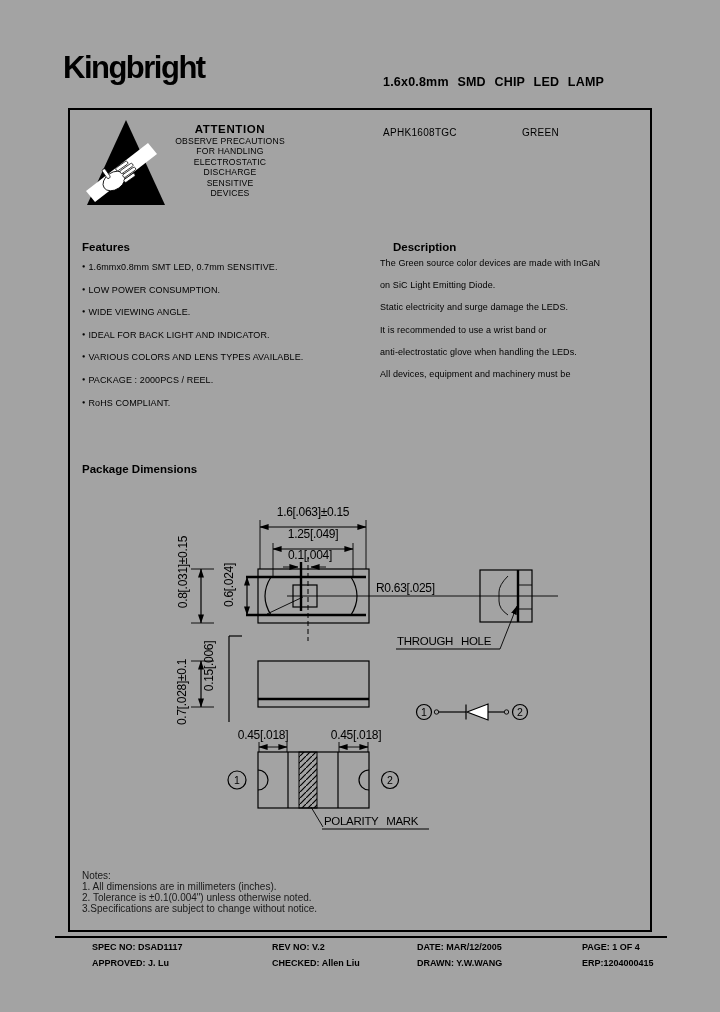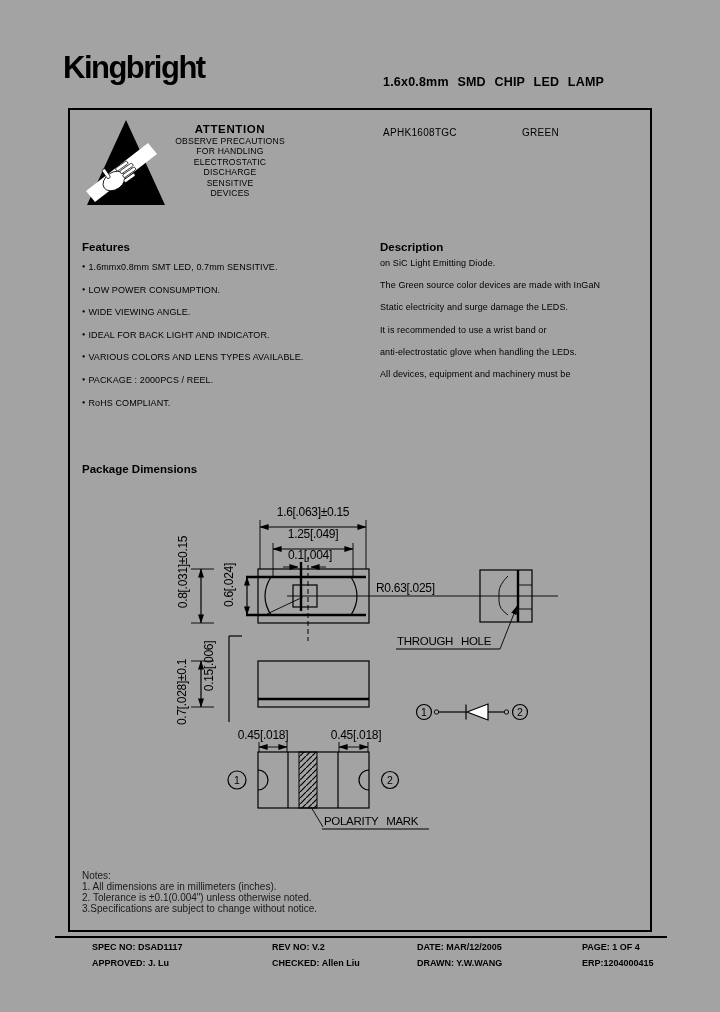"Description" .desc-h { left: 380px -> 393px }
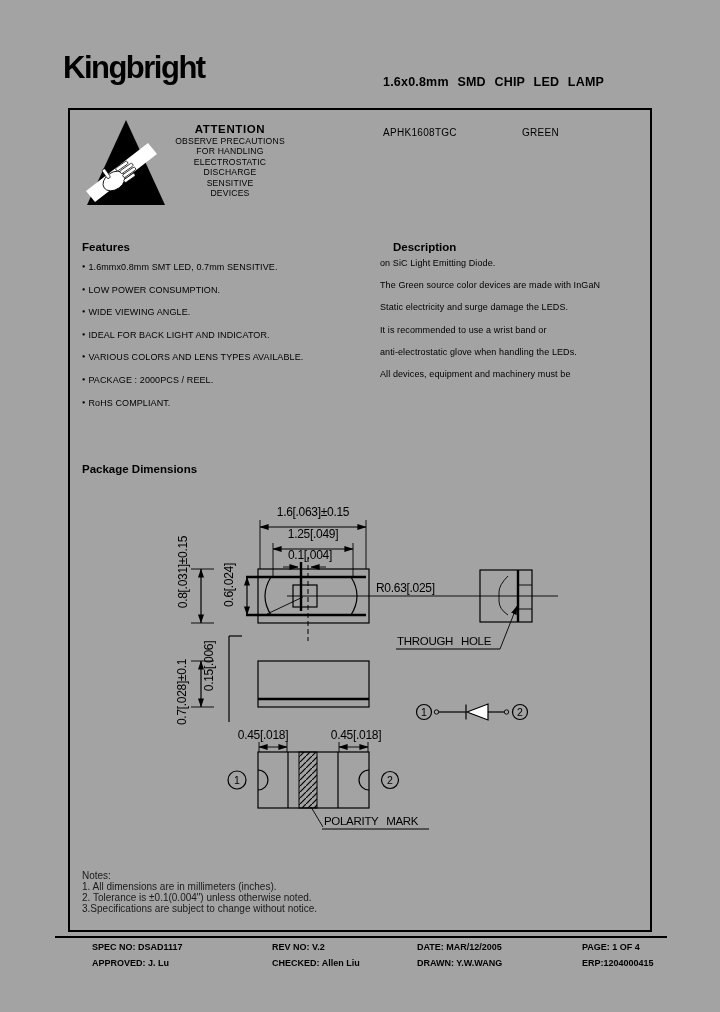"on SiC Light Emitting Diode." div { order: before "The Green source color devices" -> after "The Green source color devices" }
